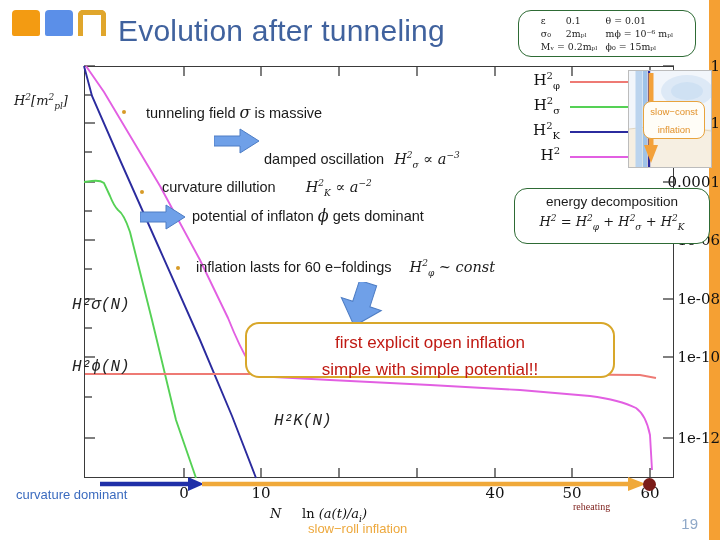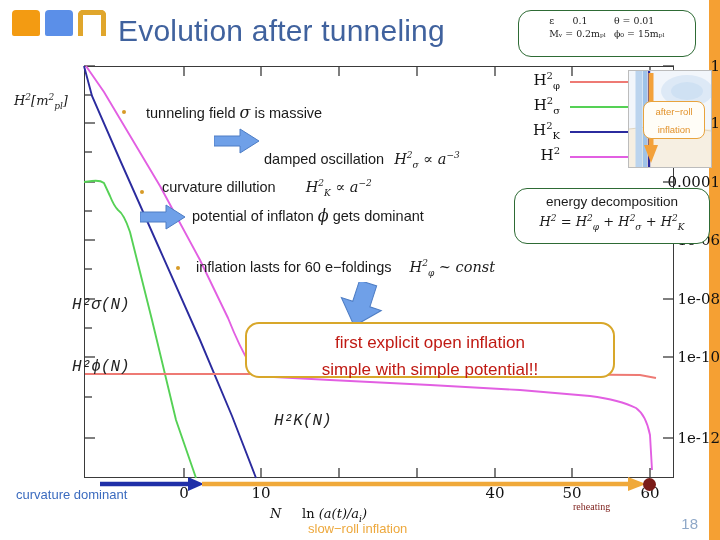"σ₀" tr { html: none -> <tr> <td>σ₀</td> <td>2mₚₗ</td> <td>mϕ = 10⁻⁶ mₚₗ</td> </tr> }
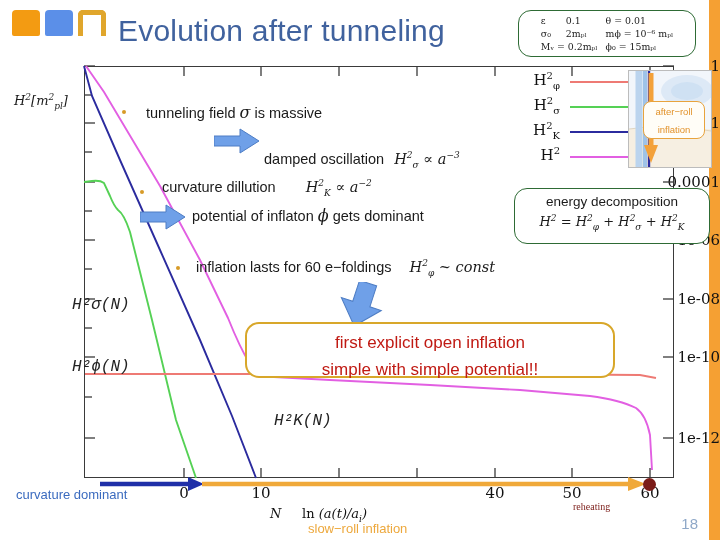"after−roll" div { text: after−roll -> slow−const }
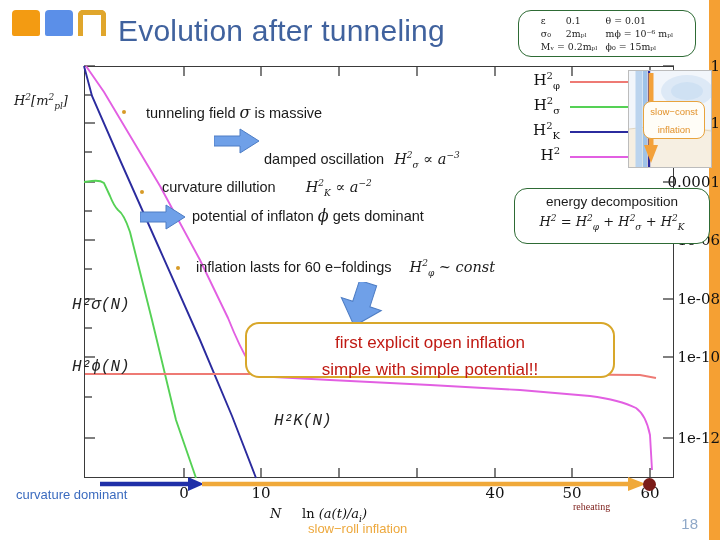"18" div.pagenum { text: 18 -> 19 }
